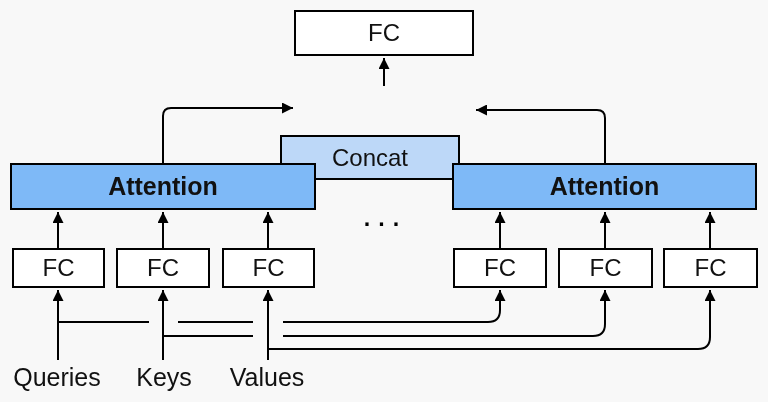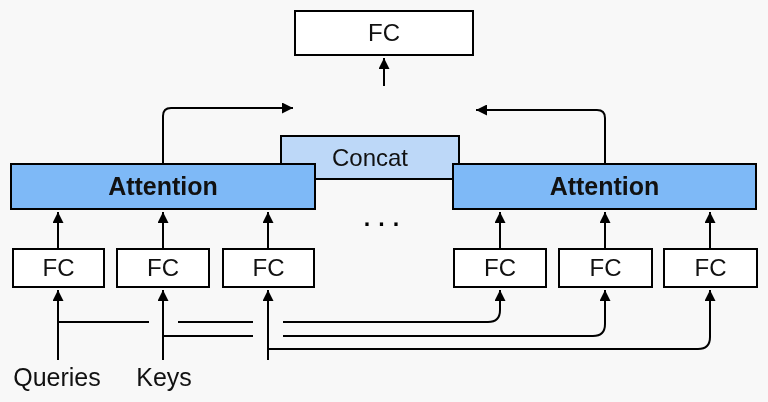"Values" div.input-label { html: none -> <div>Values</div> }
